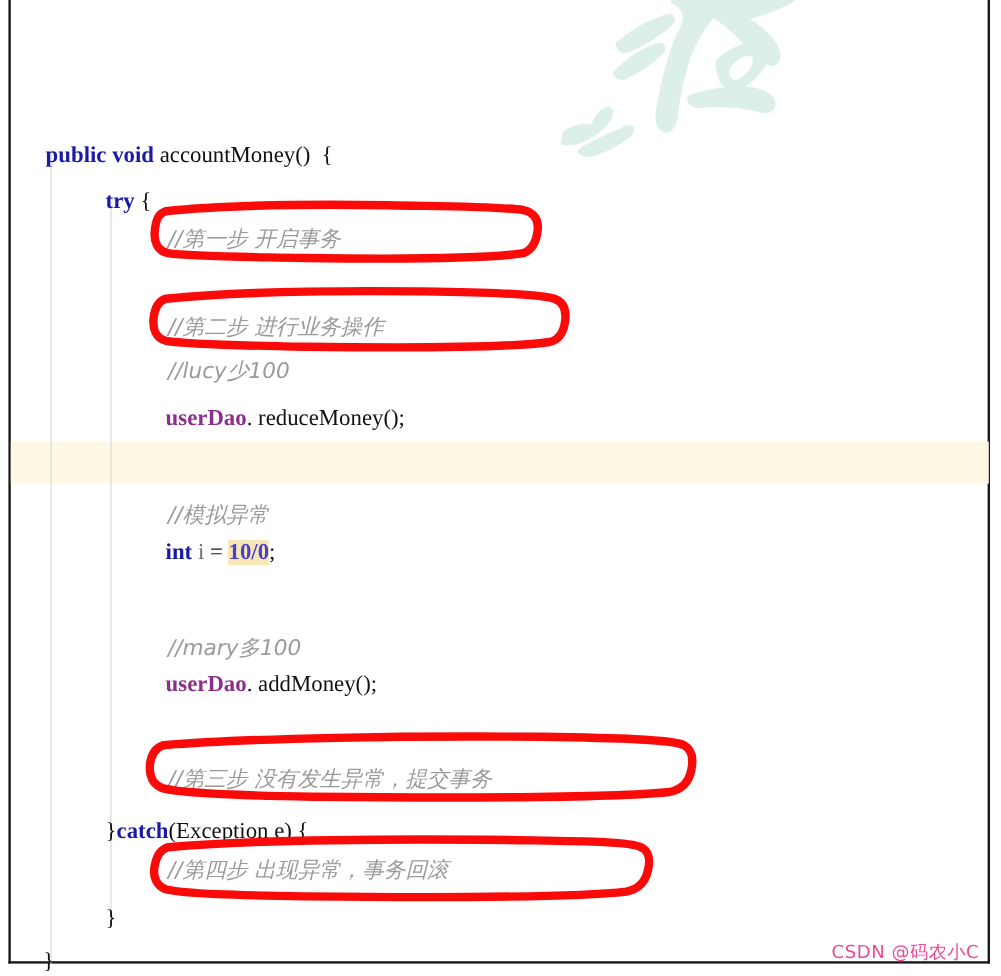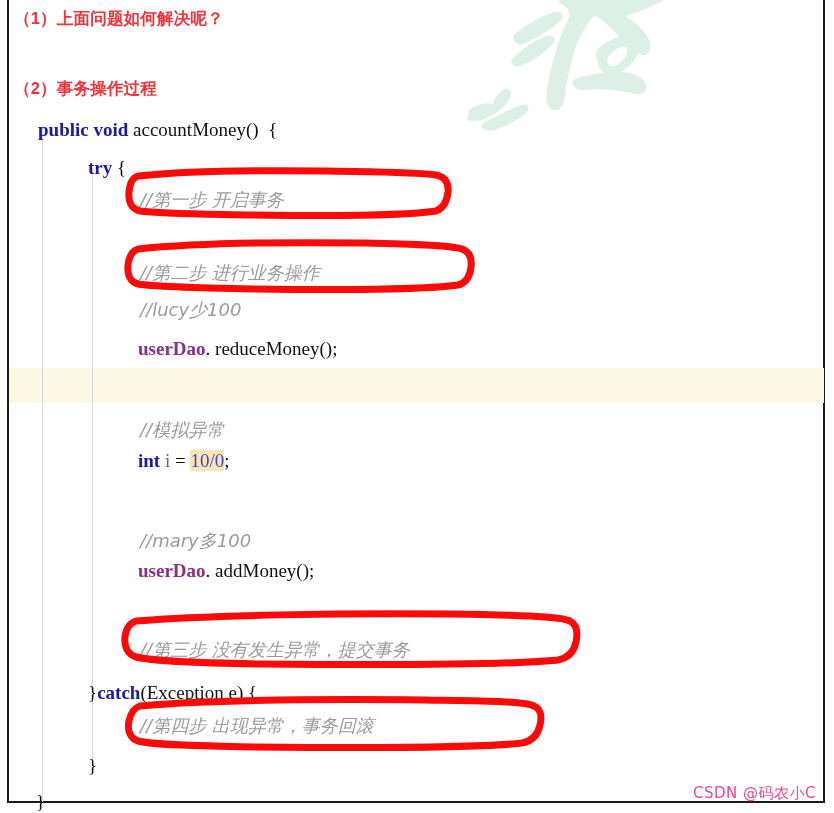"（1）上面问题如何解决呢？" div.hdr-line { html: <div>（1）上面问题如何解决呢？</div> -> none }
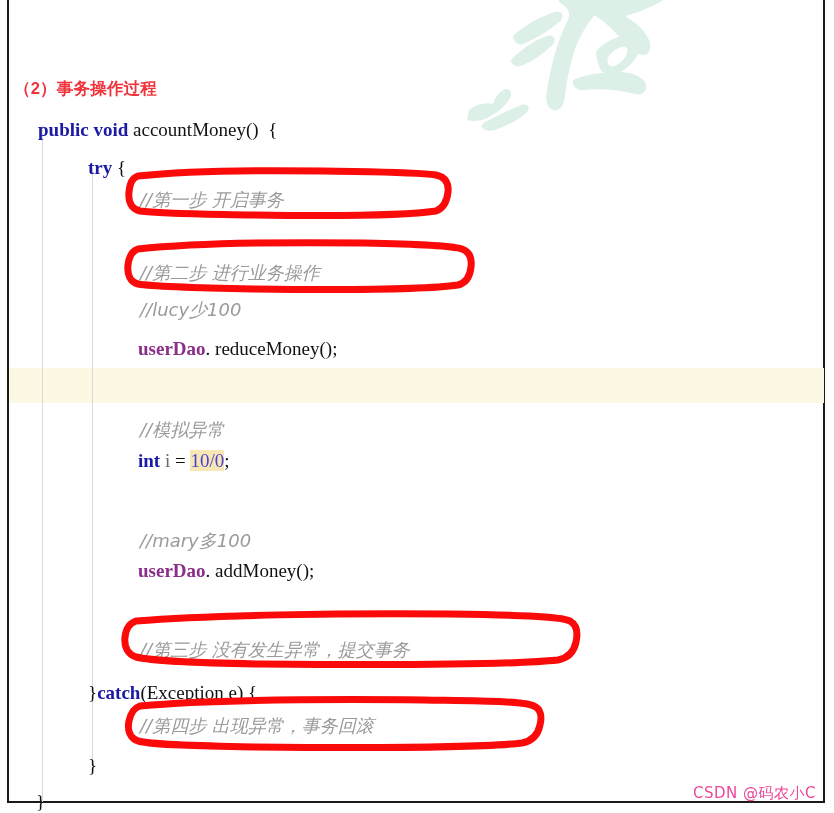"（2）事务操作过程" div.header-block2 { html: <div> <div>（2）事务操作过程</div> </div> -> none }
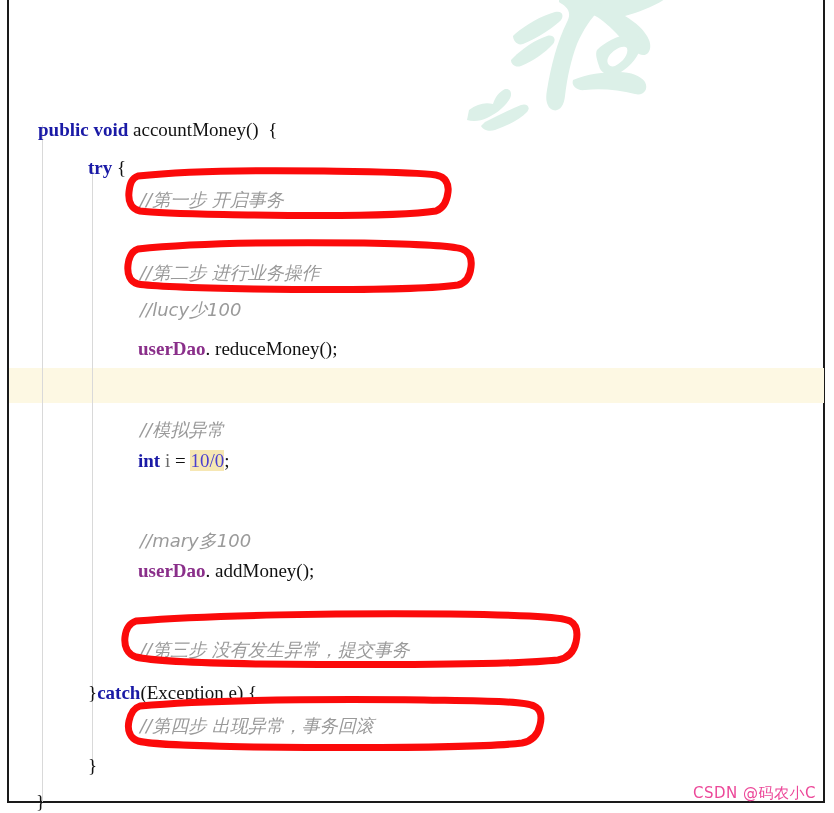"10/0" .hl-num { font-weight: none -> bold }
